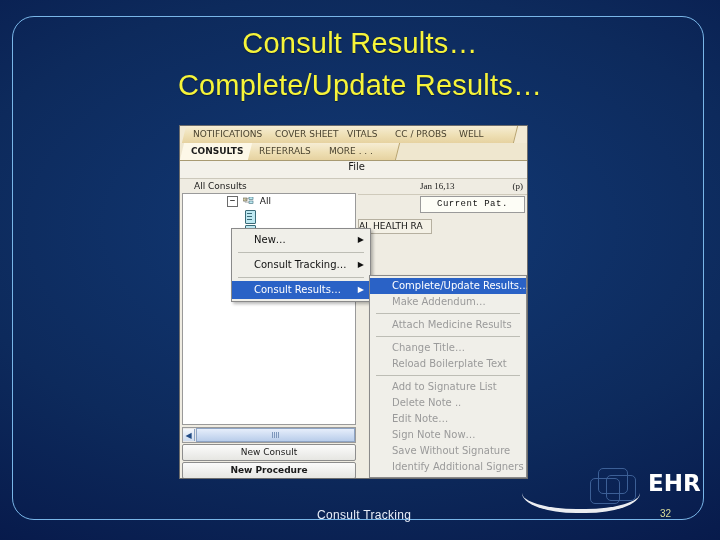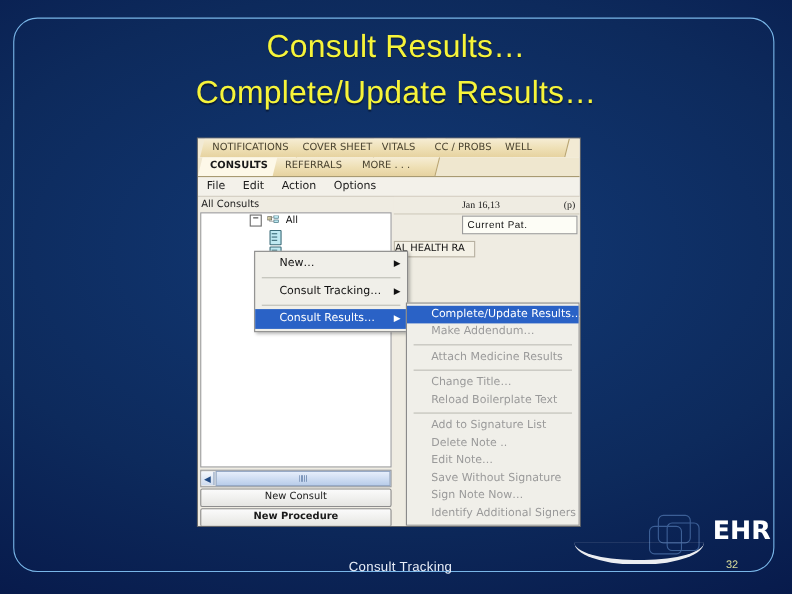"File" #menubar { flex-direction: none -> column }
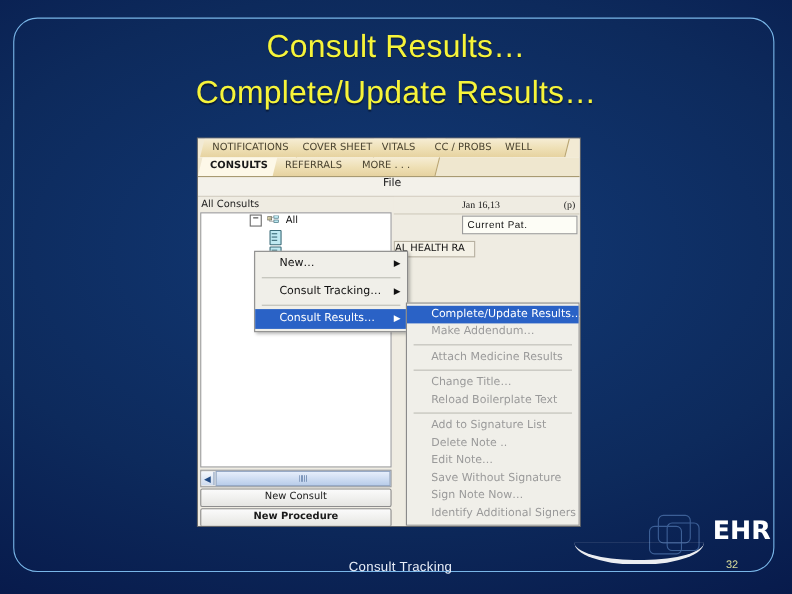"All Consults" #lbl-allconsults { padding-left: 3px -> 14px }
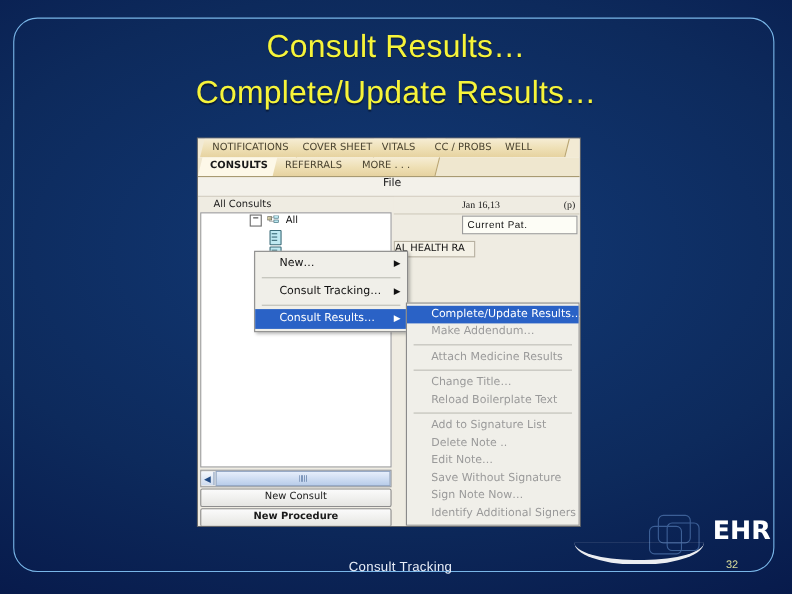"Current Pat." #curpat { font-family: Liberation Sans, sans-serif -> Liberation Mono, monospace; padding-left: 4px -> 16px }
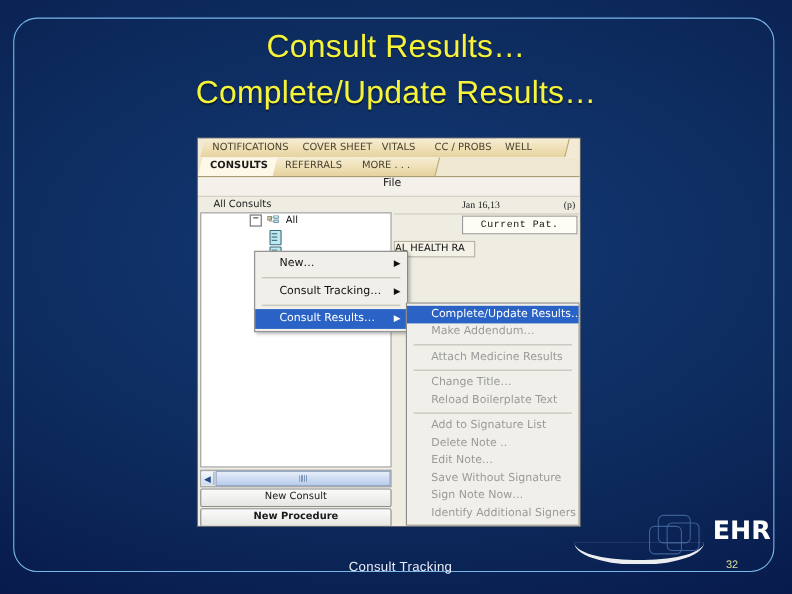"Save Without Signature" div.mitem { order: before "Sign Note Now…" -> after "Sign Note Now…" }
